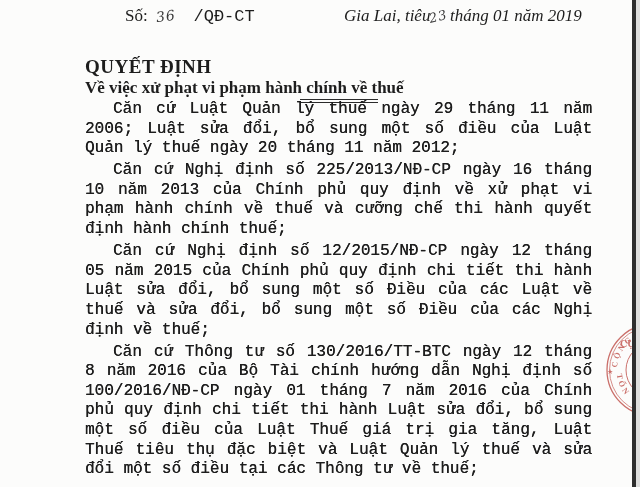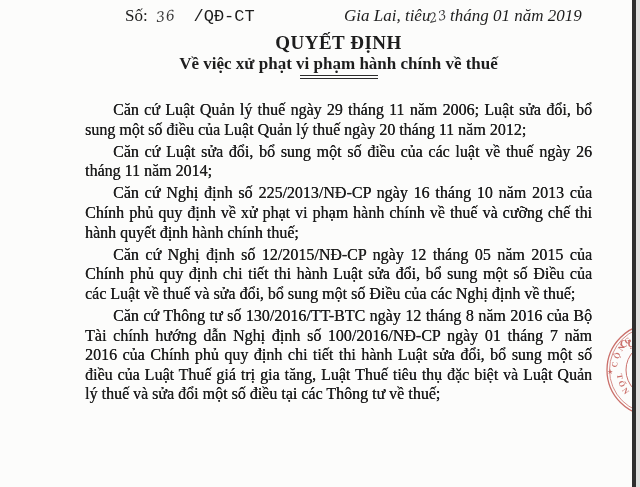"QUYẾT ĐỊNH" .title-block { text-align: center -> none; top: 32px -> 56px }
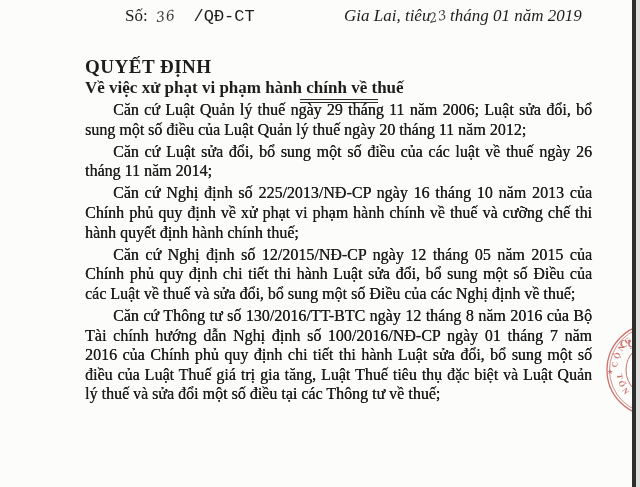"Căn cứ Luật Quản lý" .bodytext p { font-family: none -> Liberation Mono, monospace }
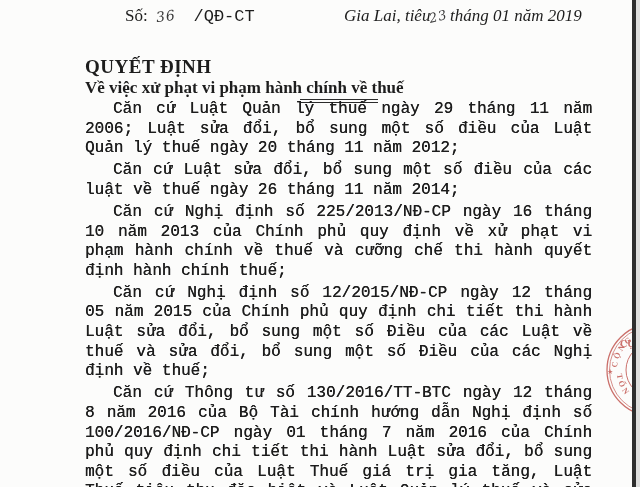"Căn cứ Luật sửa đổi," p { html: <p>Căn cứ Luật sửa đổi, bổ sung một số điều của các luật về thuế ngày 26 tháng 11 năm 2014;</p> -> none }
